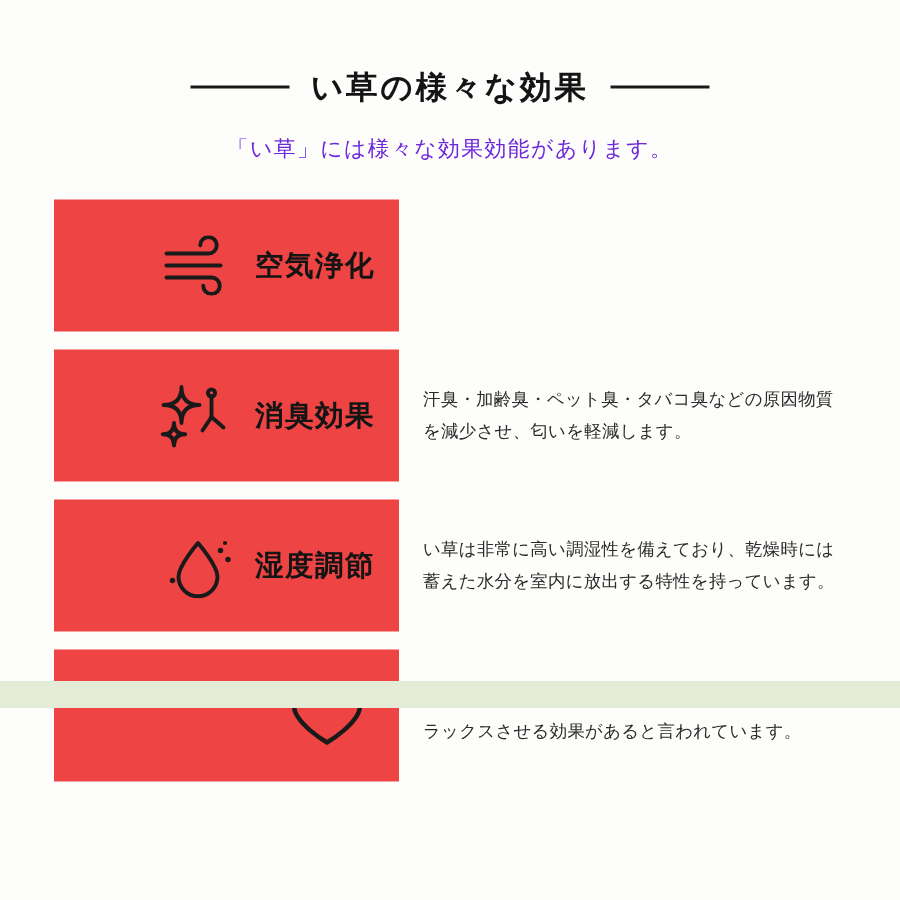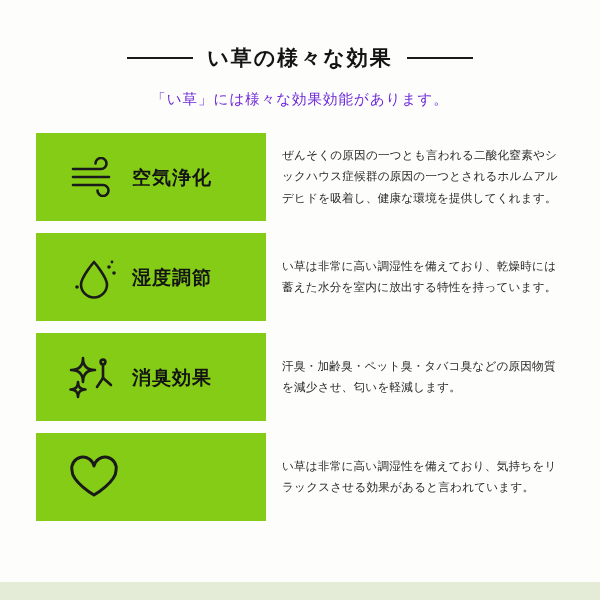"い草の様々な効果" .page { height: 600px -> 472px }
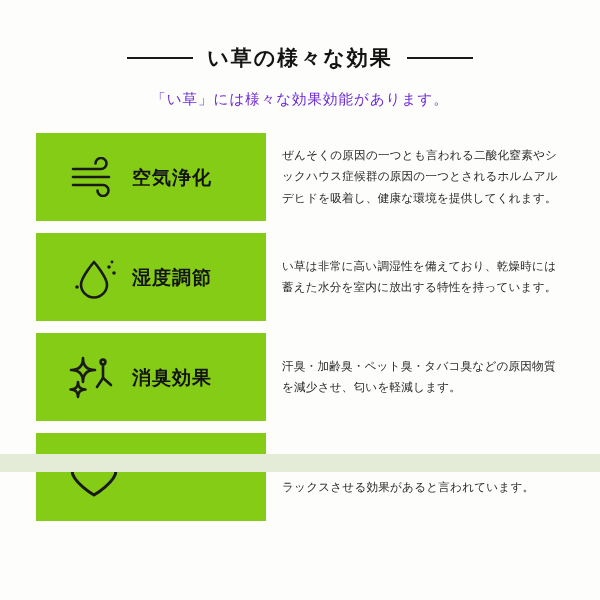"ぜんそくの原因の一つとも言われる二酸化窒素やシックハウス症候群の原因の一つとされ" div.card-right { html: <div> <span>ぜんそくの原因の一つとも言われる二酸化窒素やシックハウス症候群の原因の一つとされるホルムアルデヒドを吸着し、健康な環境を提供してくれます。</span> </div> -> none }
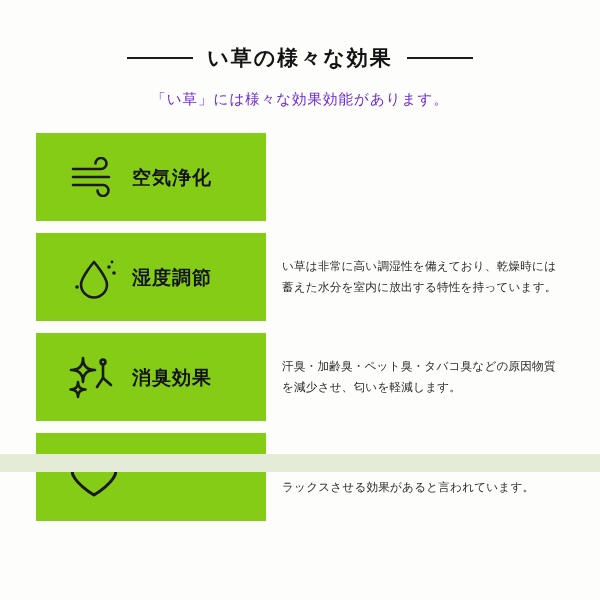"空気浄化" .card-left { background: #84cc16 -> #ef4444; justify-content: none -> flex-end }
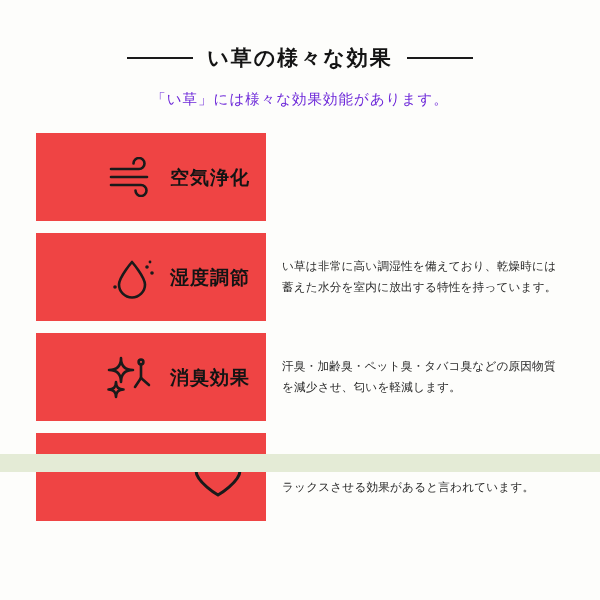"湿度調節" div.card { order: before "消臭効果" -> after "消臭効果" }
